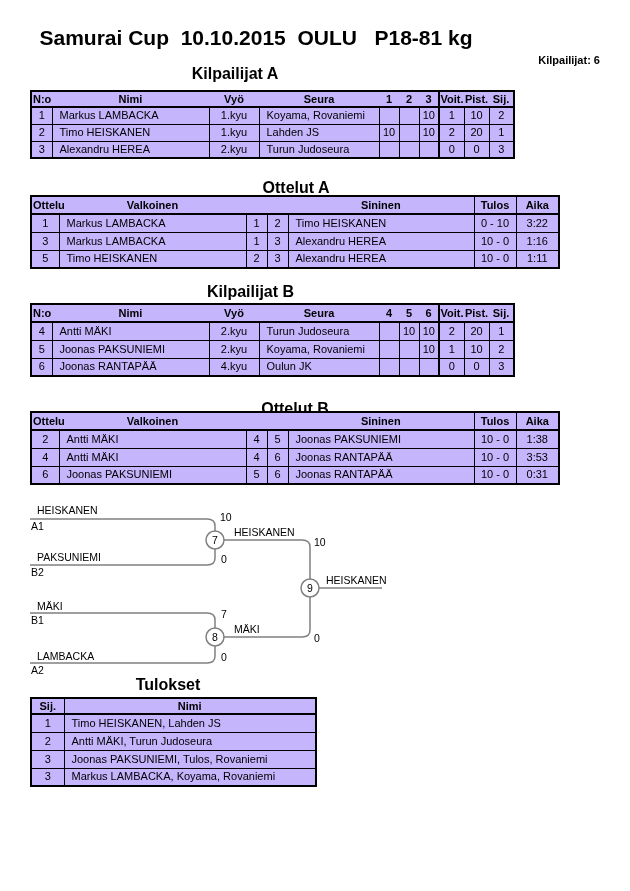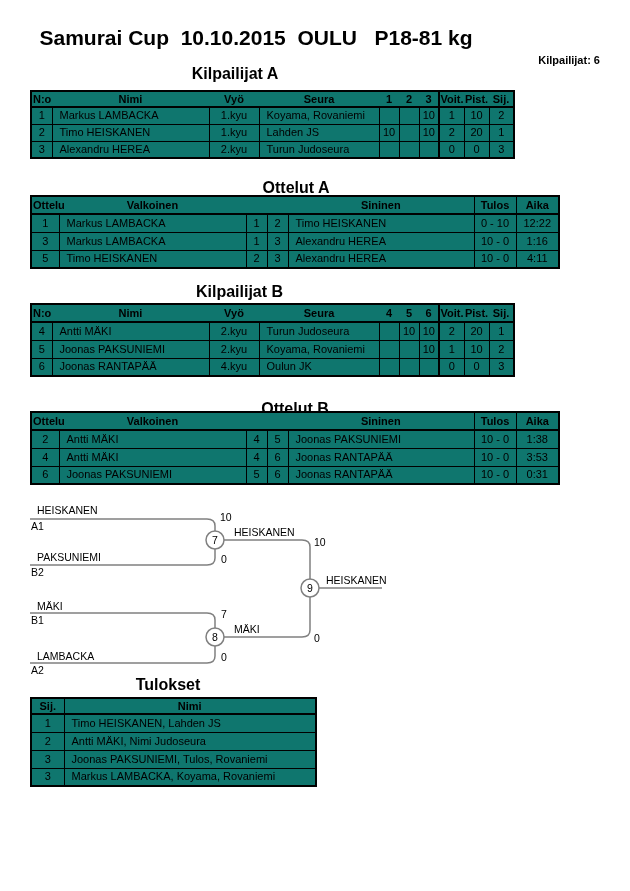"N:o" table.t { background: #0f766e -> #c4b5fd }
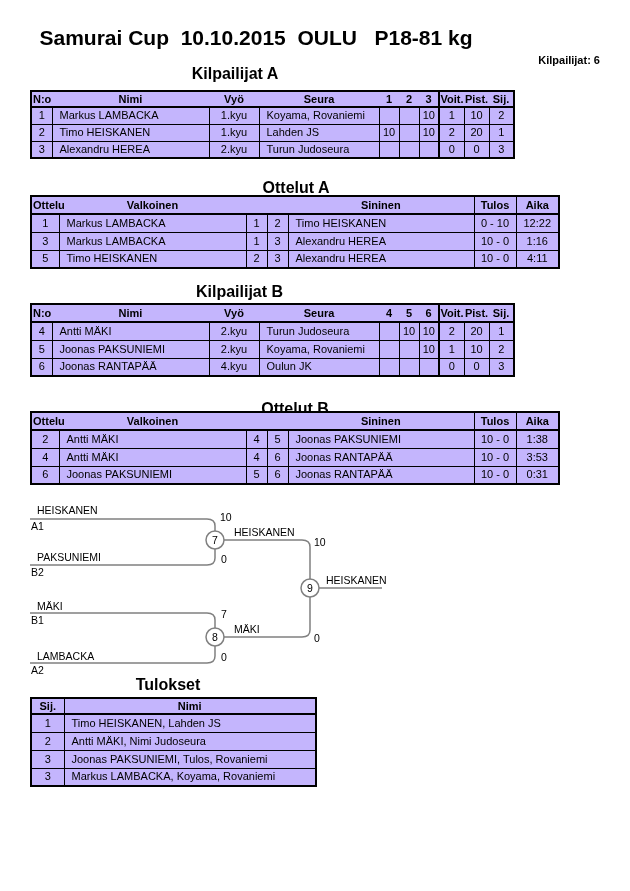"12:22" td { text: 12:22 -> 3:22 }
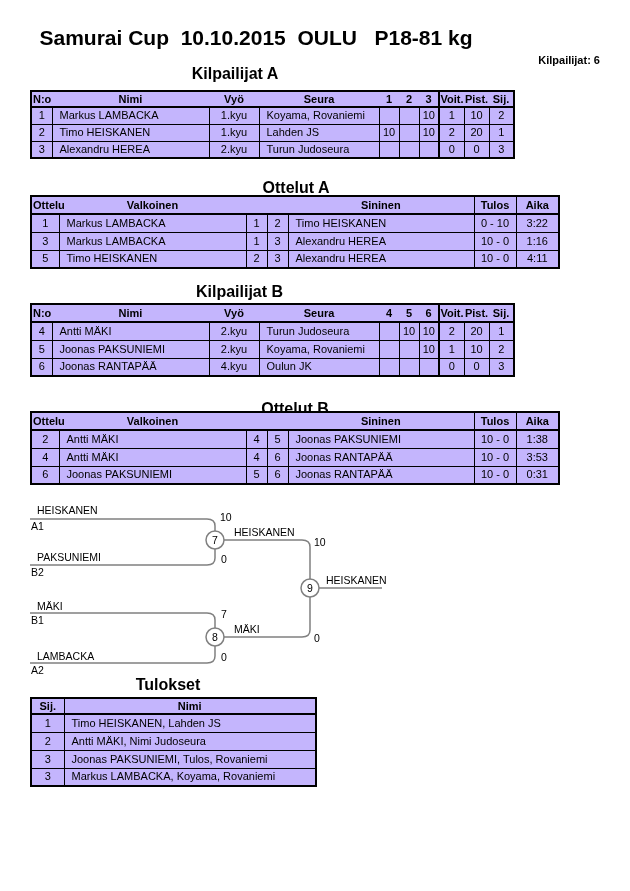"4:11" td { text: 4:11 -> 1:11 }
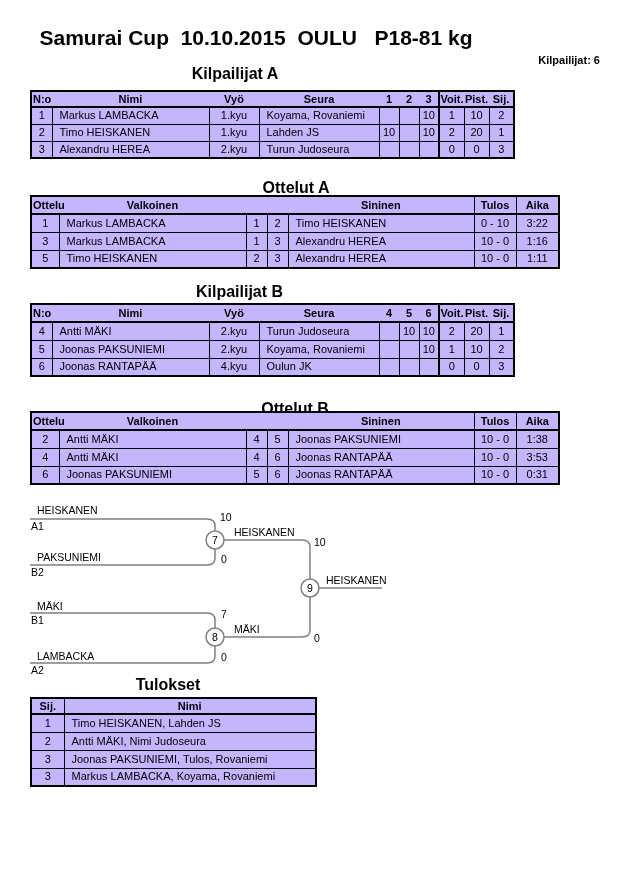"Kilpailijat B" div.abs { left: 231px -> 242px }
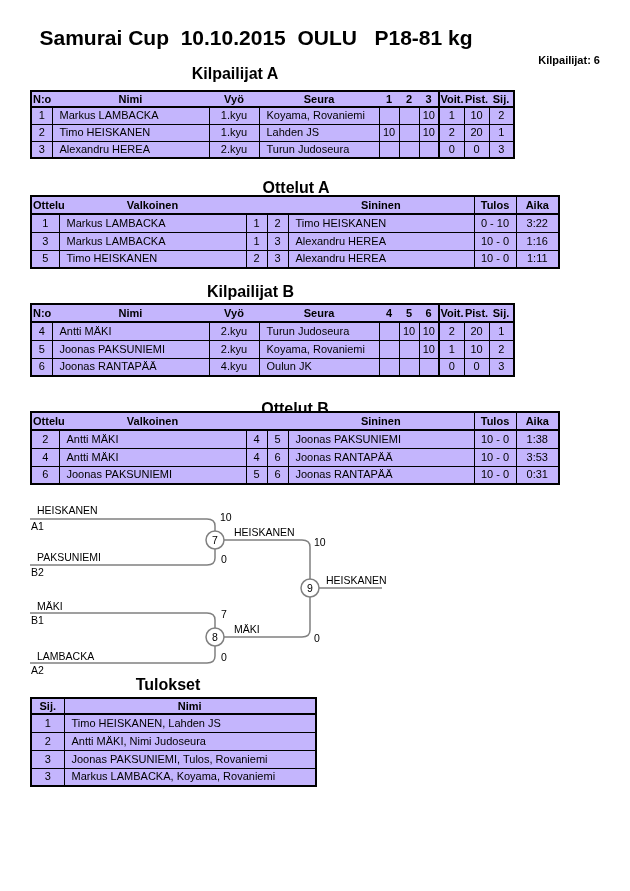"Antti MÄKI, Nimi Judoseura" td.left { text: Nimi -> Turun }
